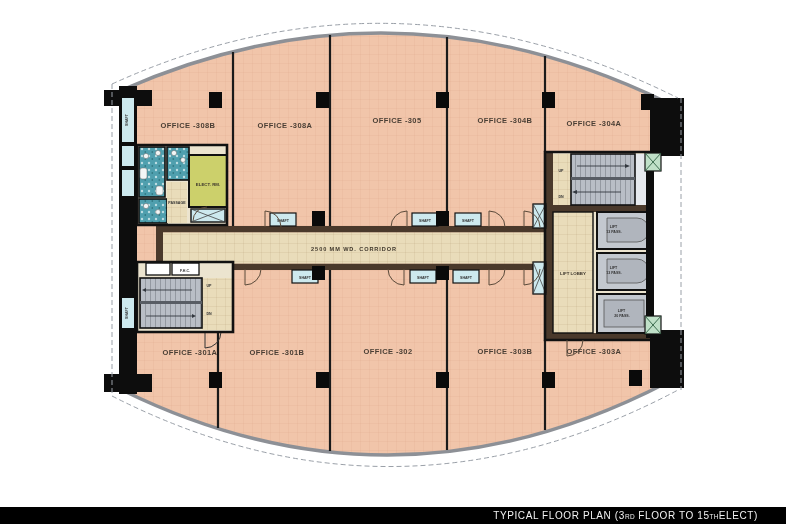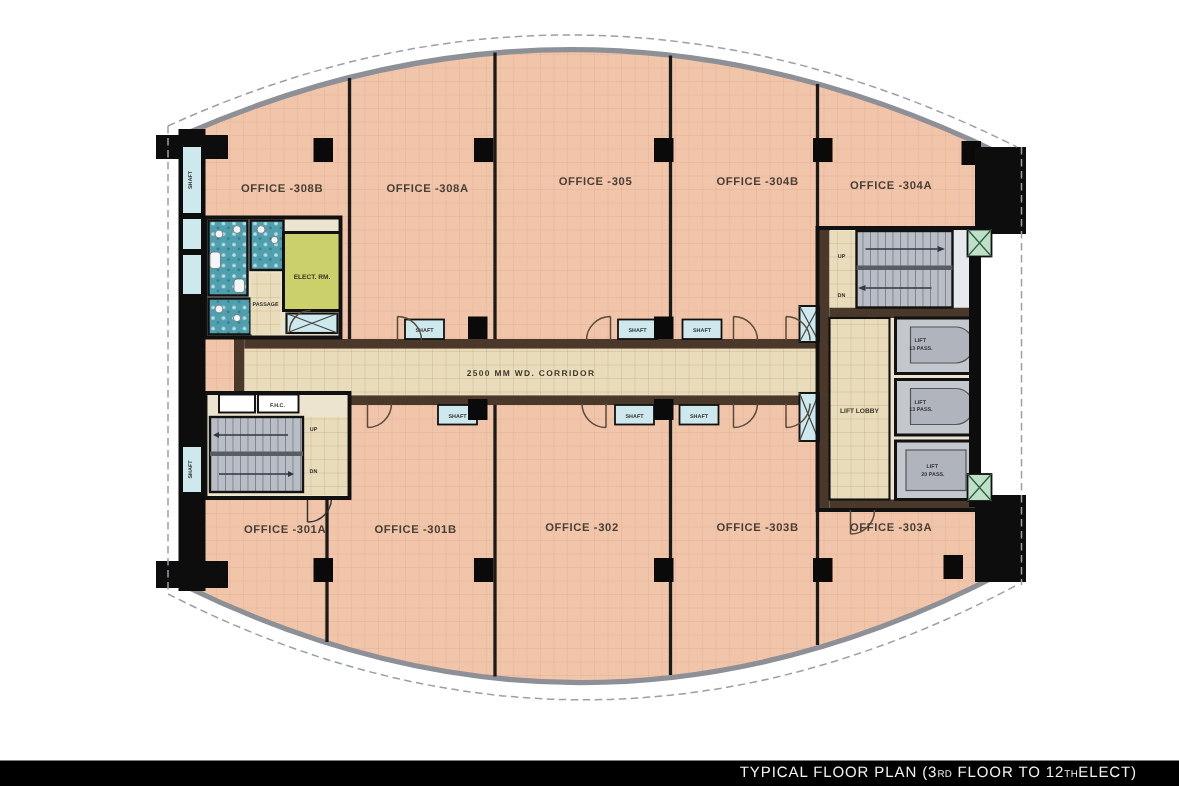"FLOOR TO 12" span { text: 12 -> 15 }
